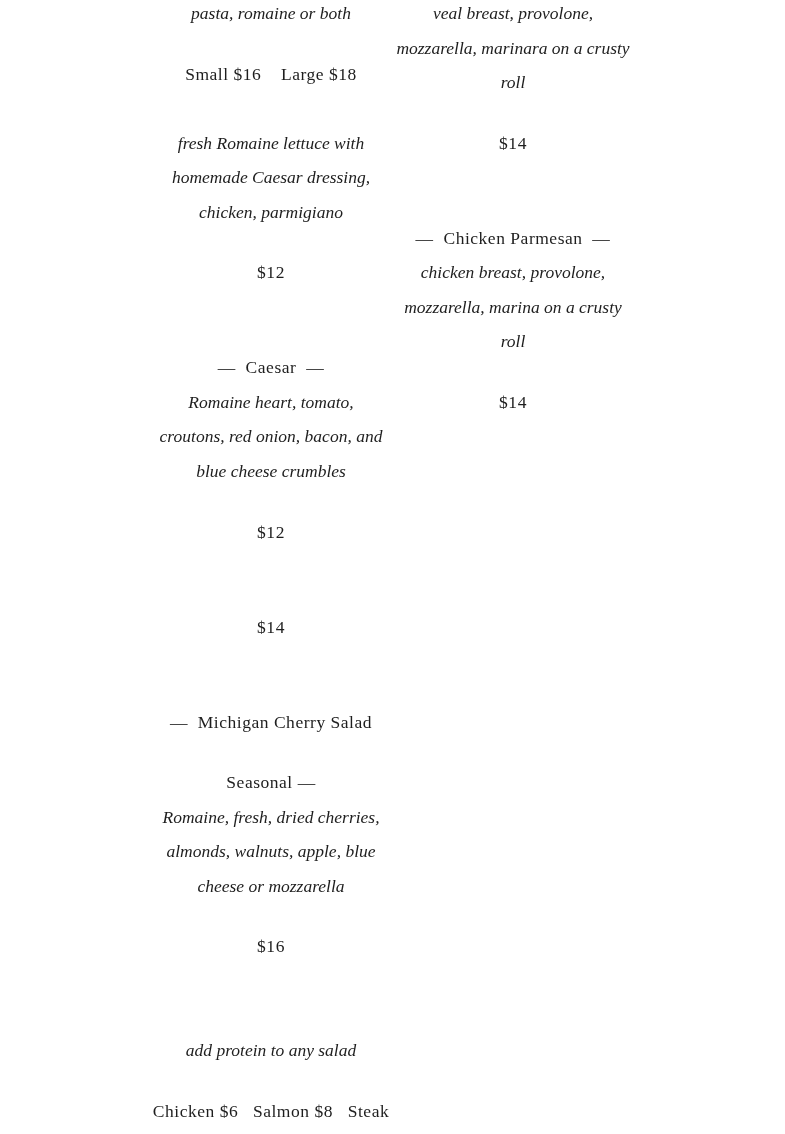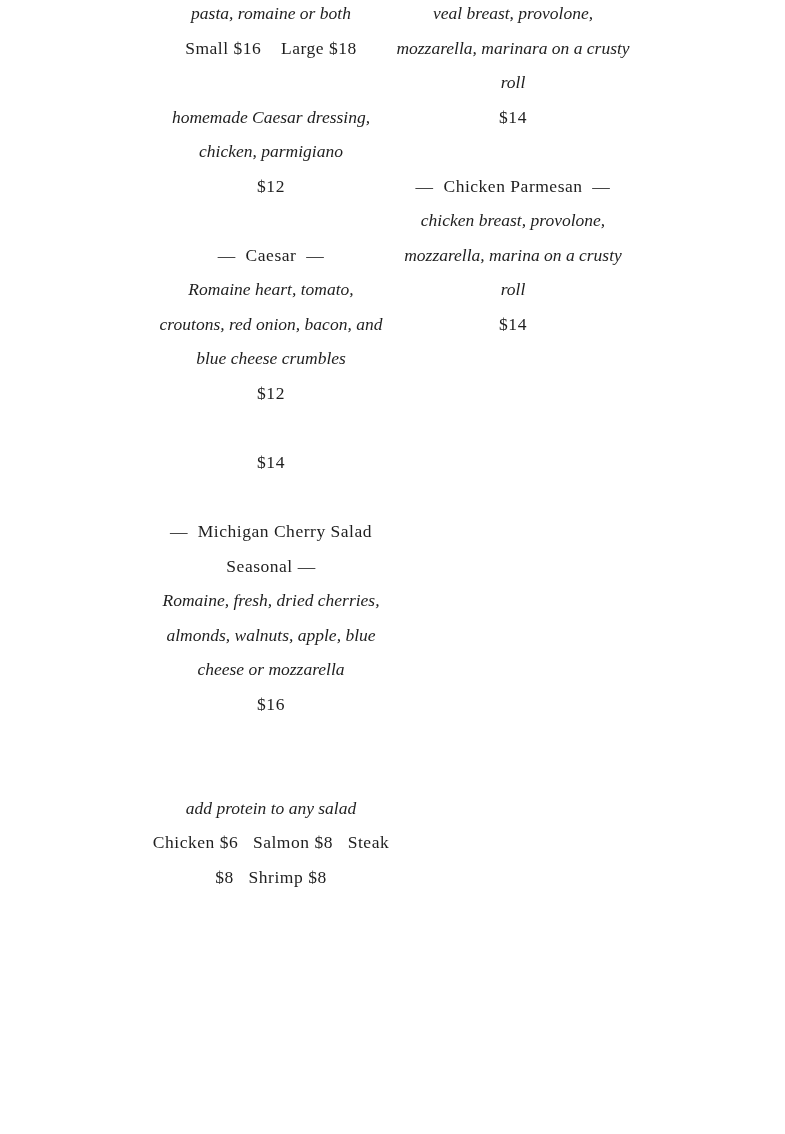"Small $16 Large $18" .roman { margin-top: none -> 26px }
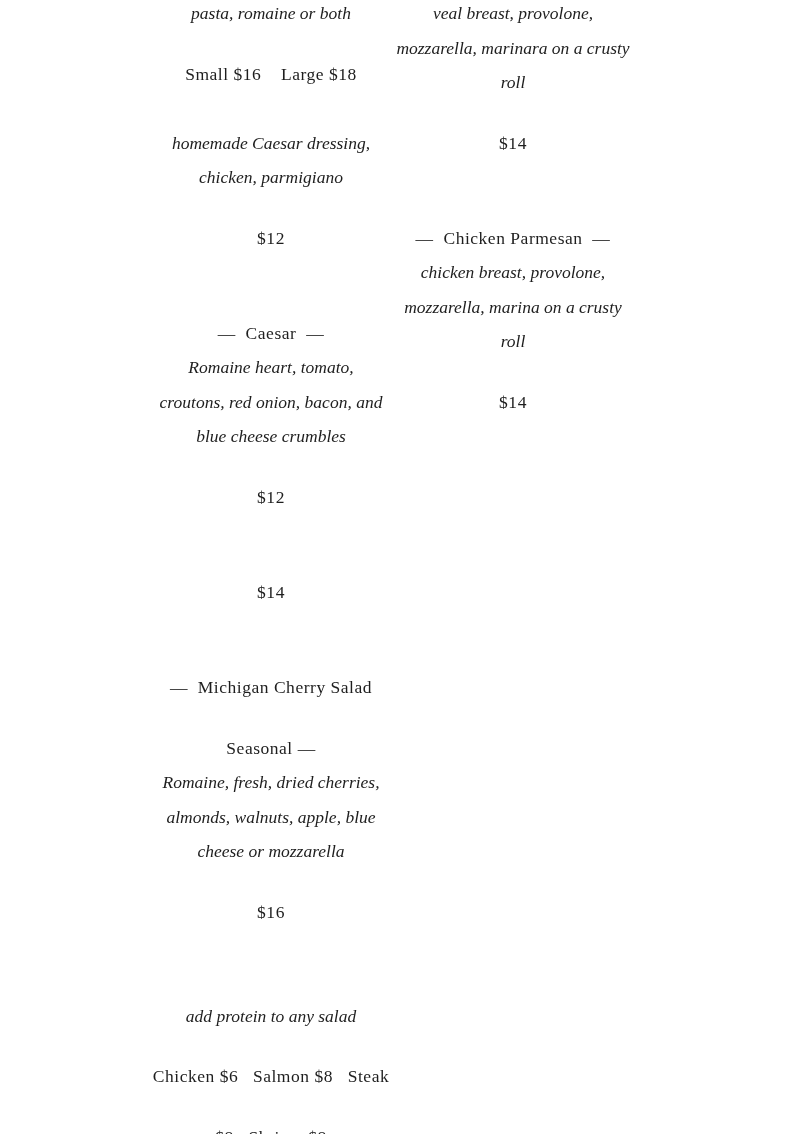"fresh Romaine lettuce with" div.line { html: none -> <div>fresh Romaine lettuce with</div> }
